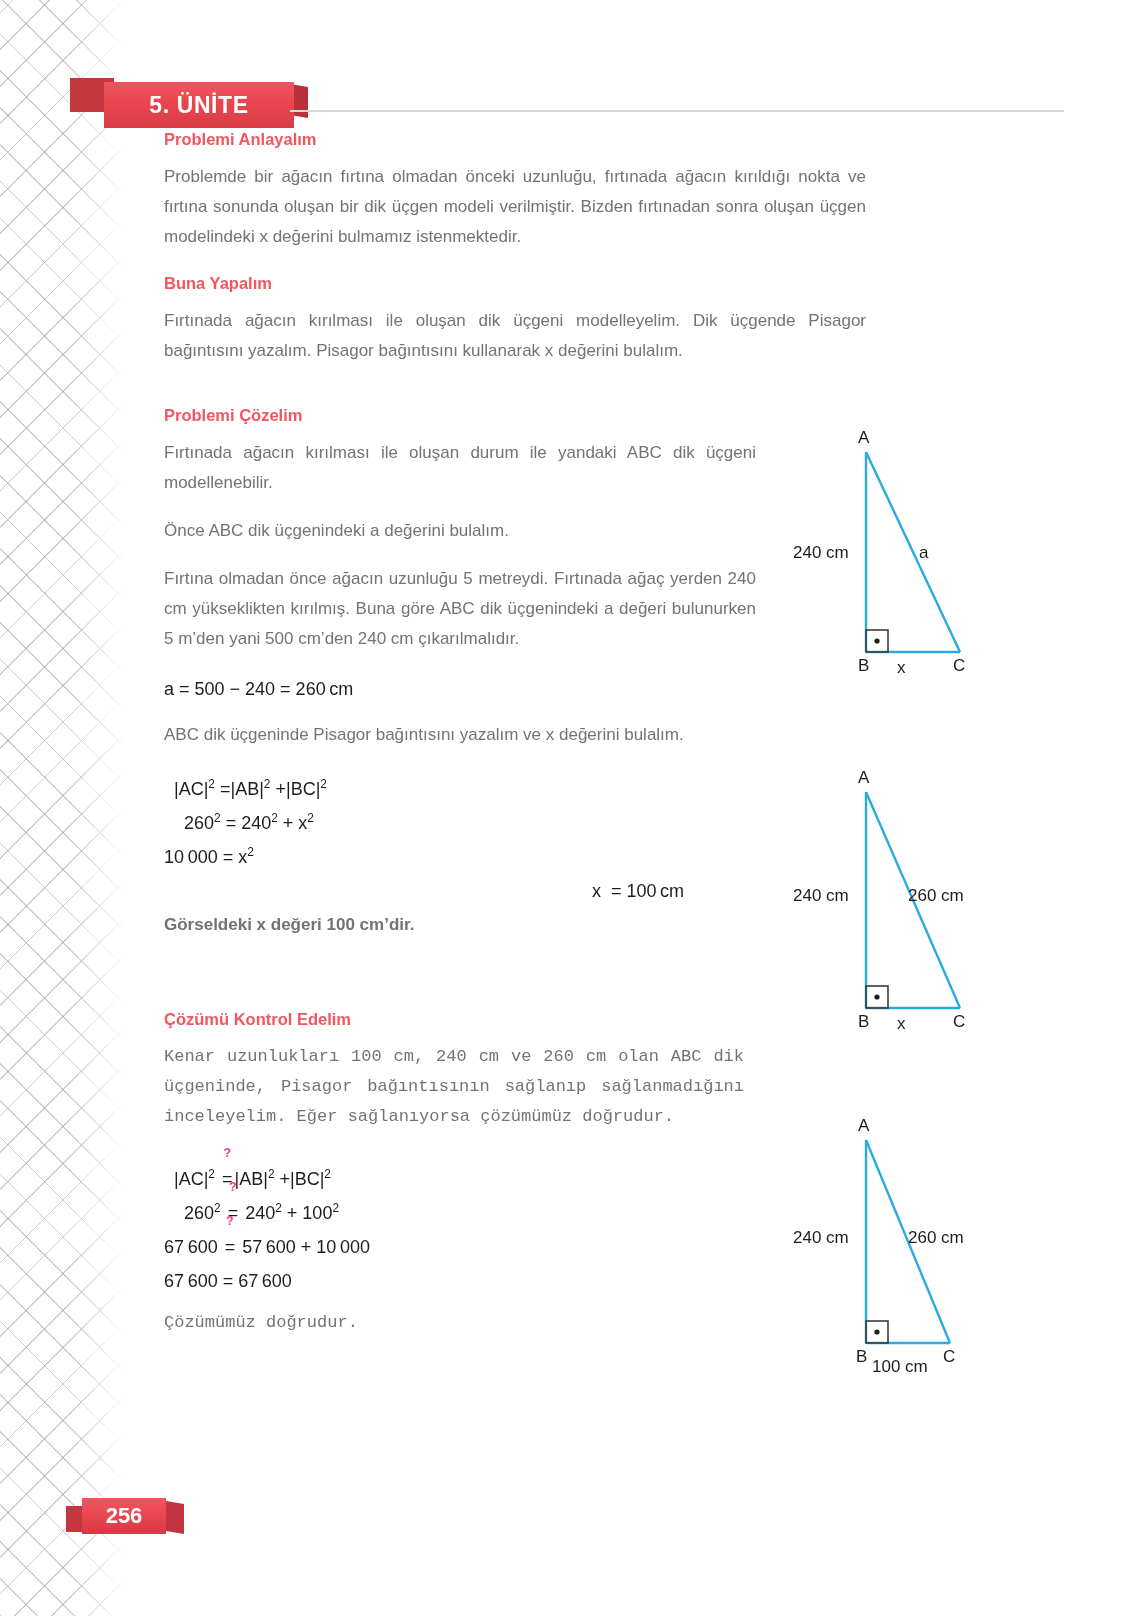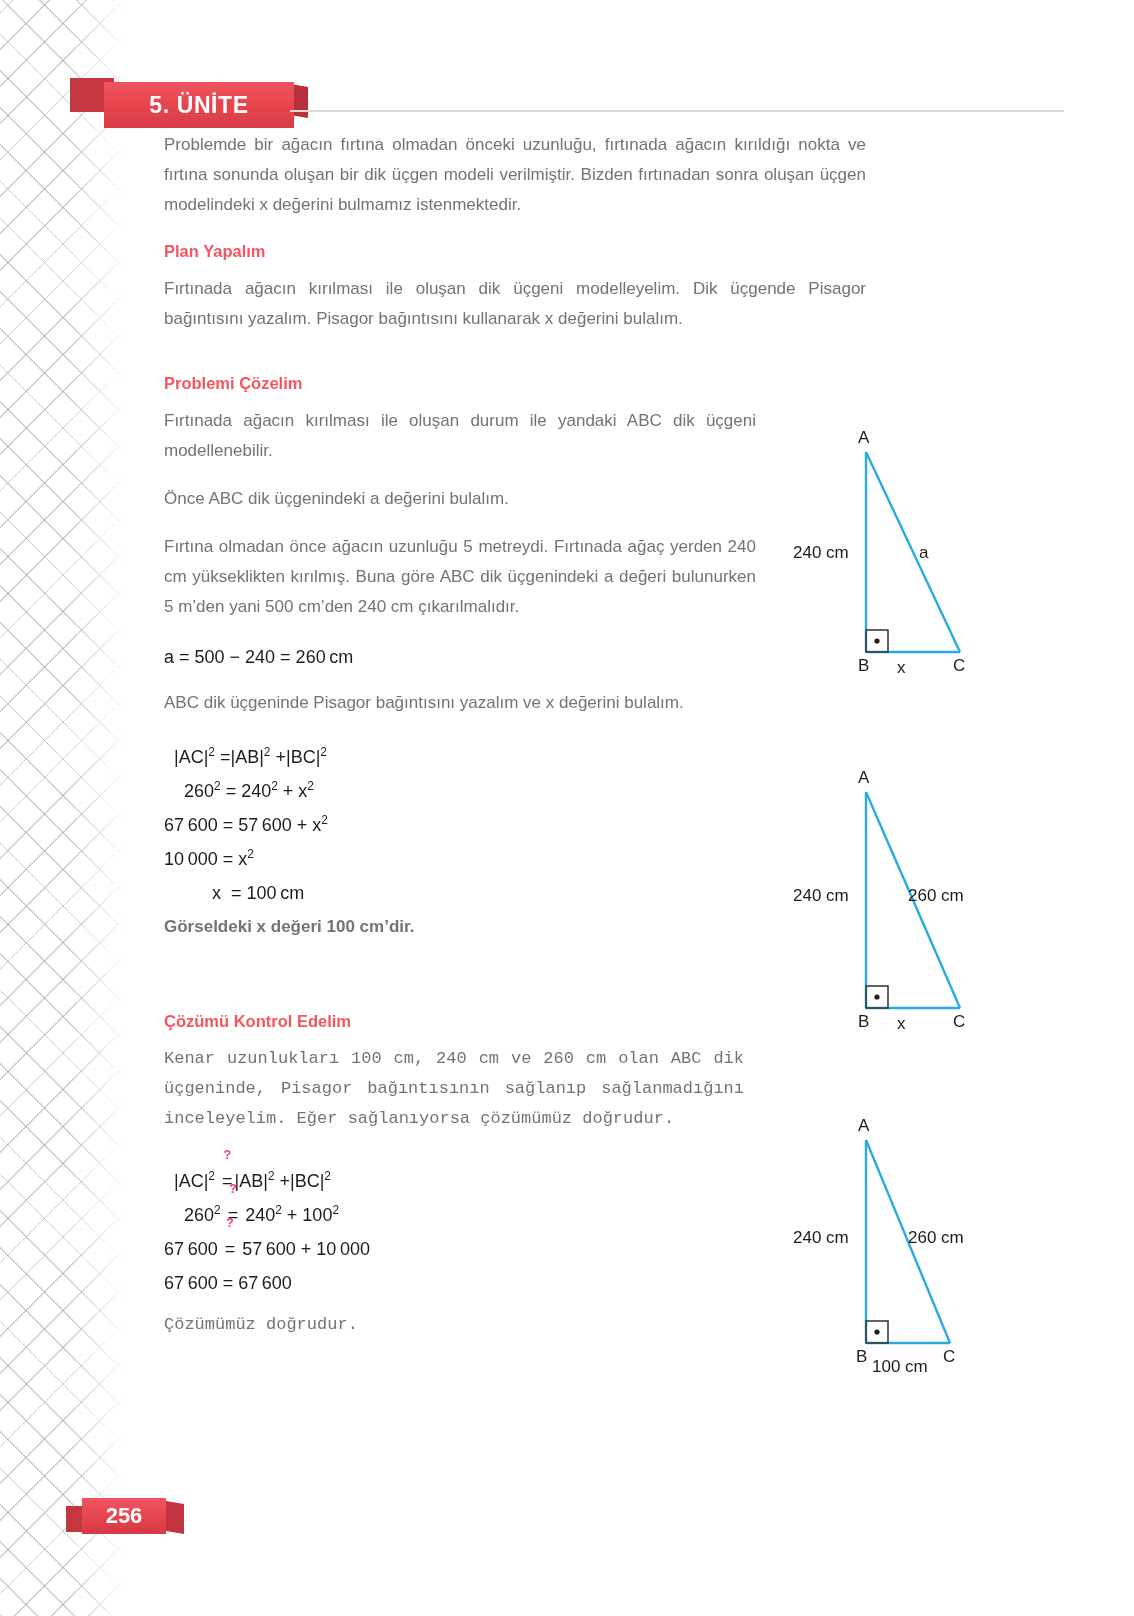"Problemi Anlayalım" div.sec-head { html: none -> <div>Problemi Anlayalım</div> }
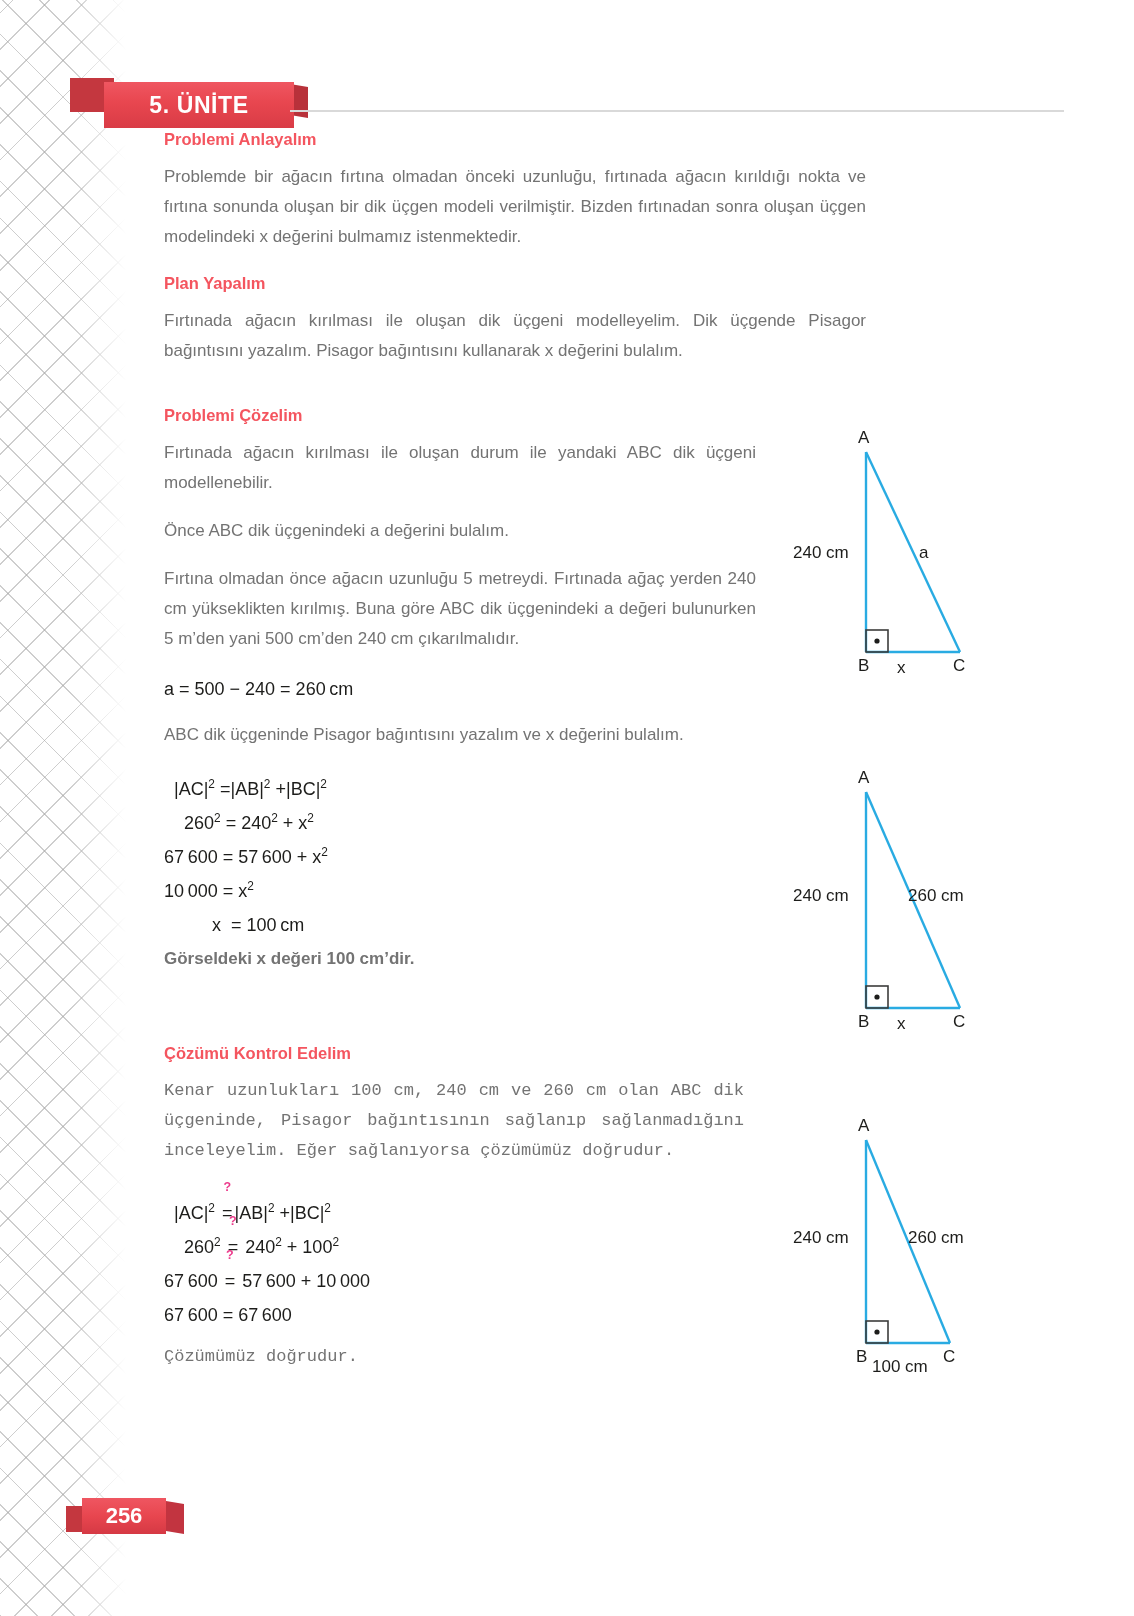"Plan Yapalım" div.sec-head { text: Plan -> Buna }
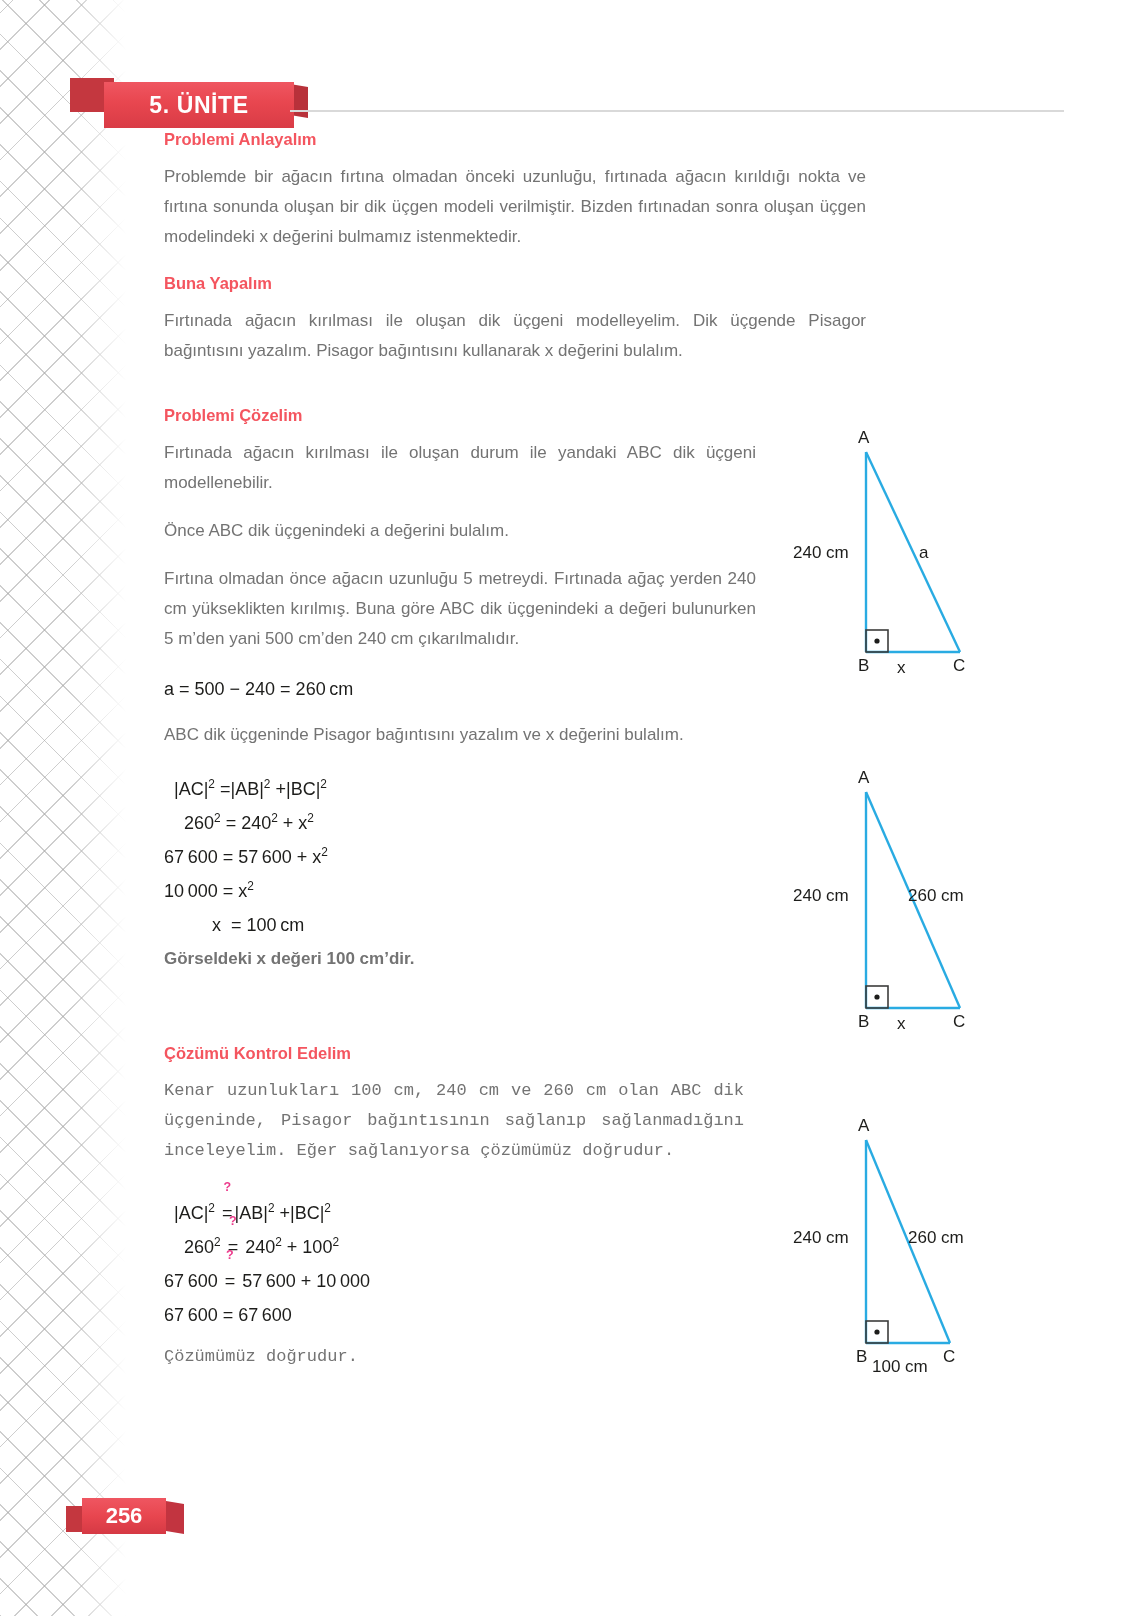"67 600 = 57 600" div.mathline { html: <div>67 600 = 57 600 + x<sup>2</sup></div> -> none }
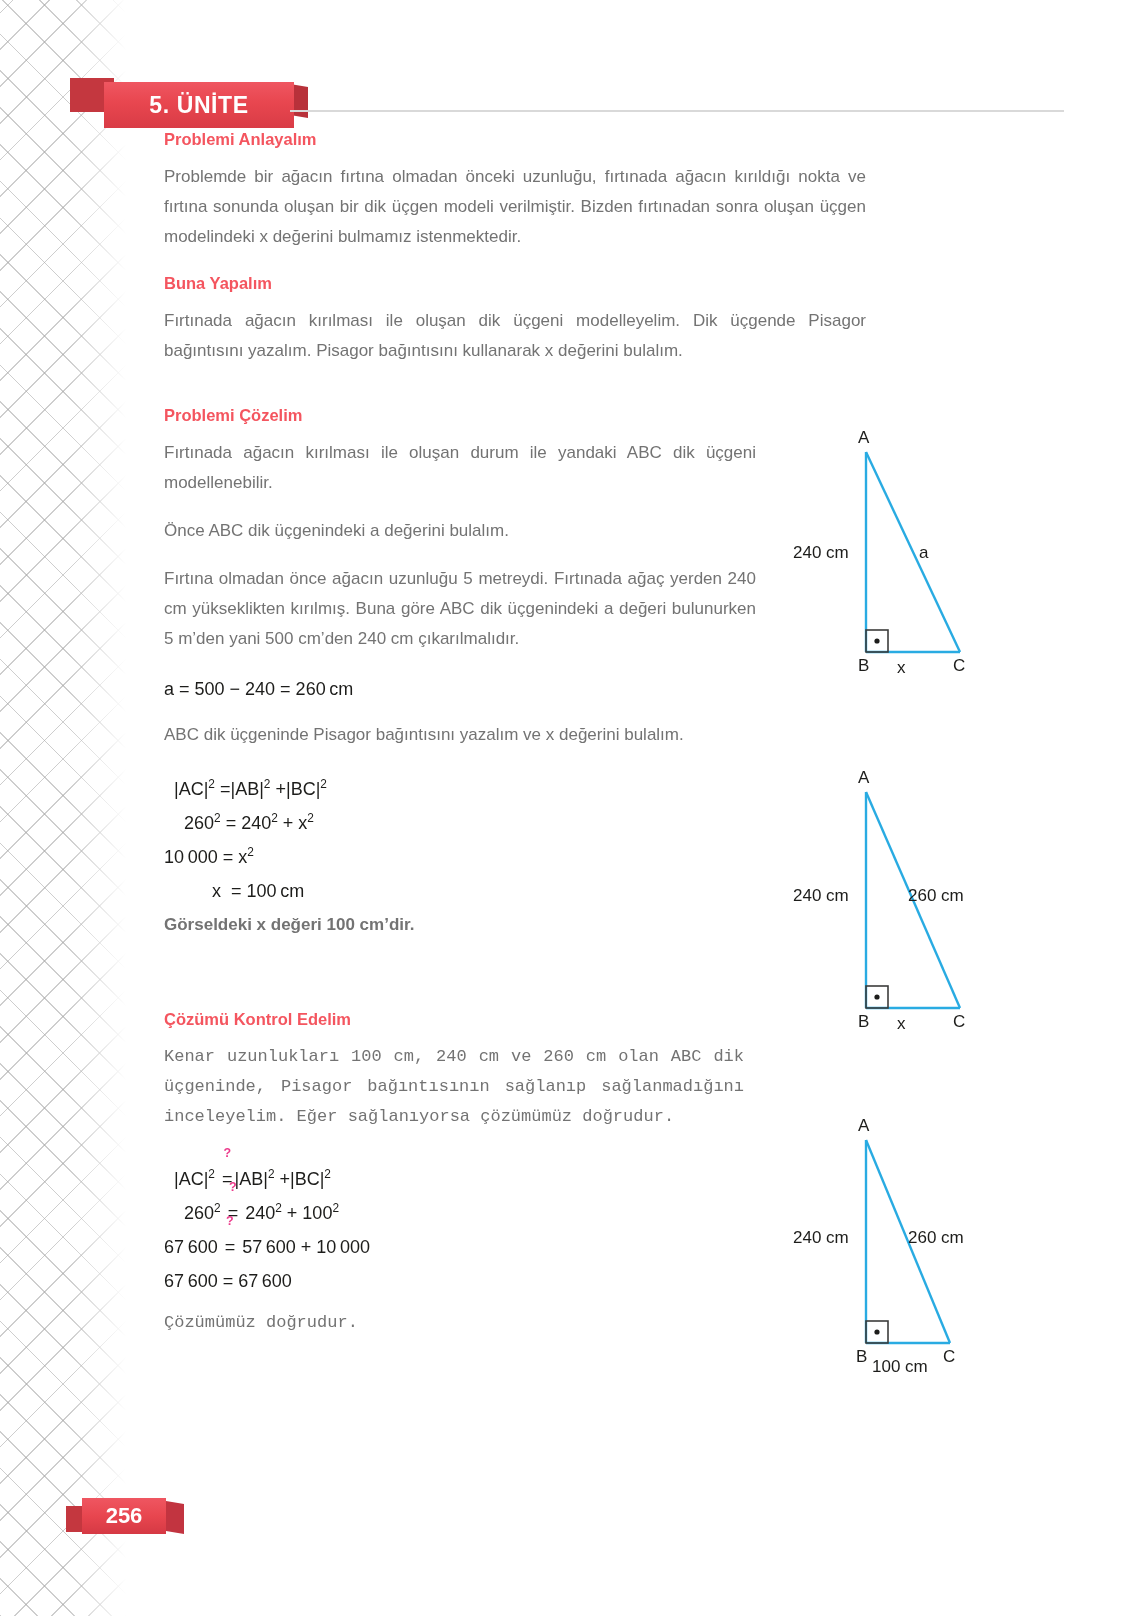"x = 100 cm" div.mathline { text-align: none -> center }
